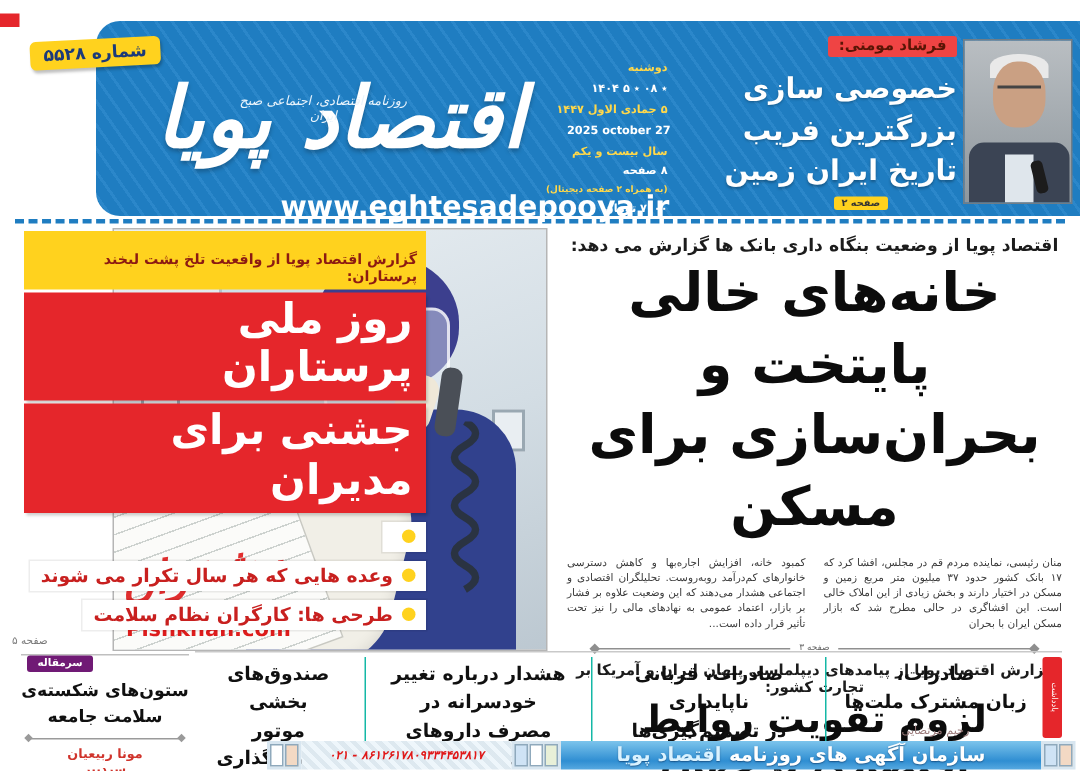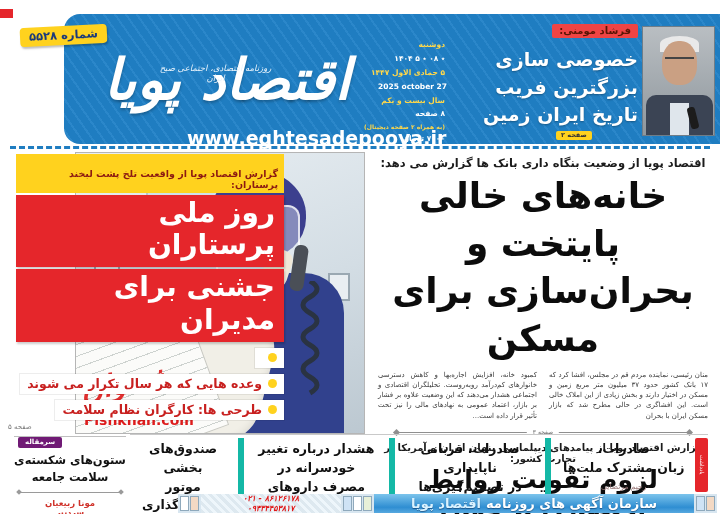"صندوق‌های بخشی" .b-item + .b-item { border-right: 6px solid #14b8a6 -> 1px solid #14b8a6 }
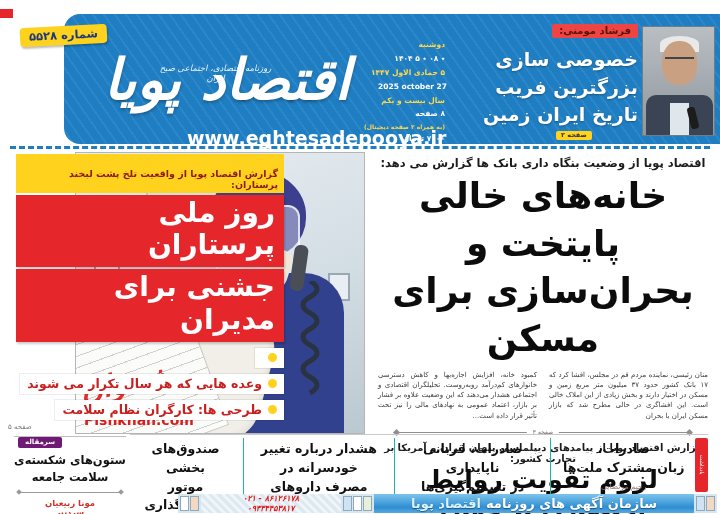"۰۲۱ - ۸۶۱۲۶۱۷۸" .phones { flex-direction: column -> row }
